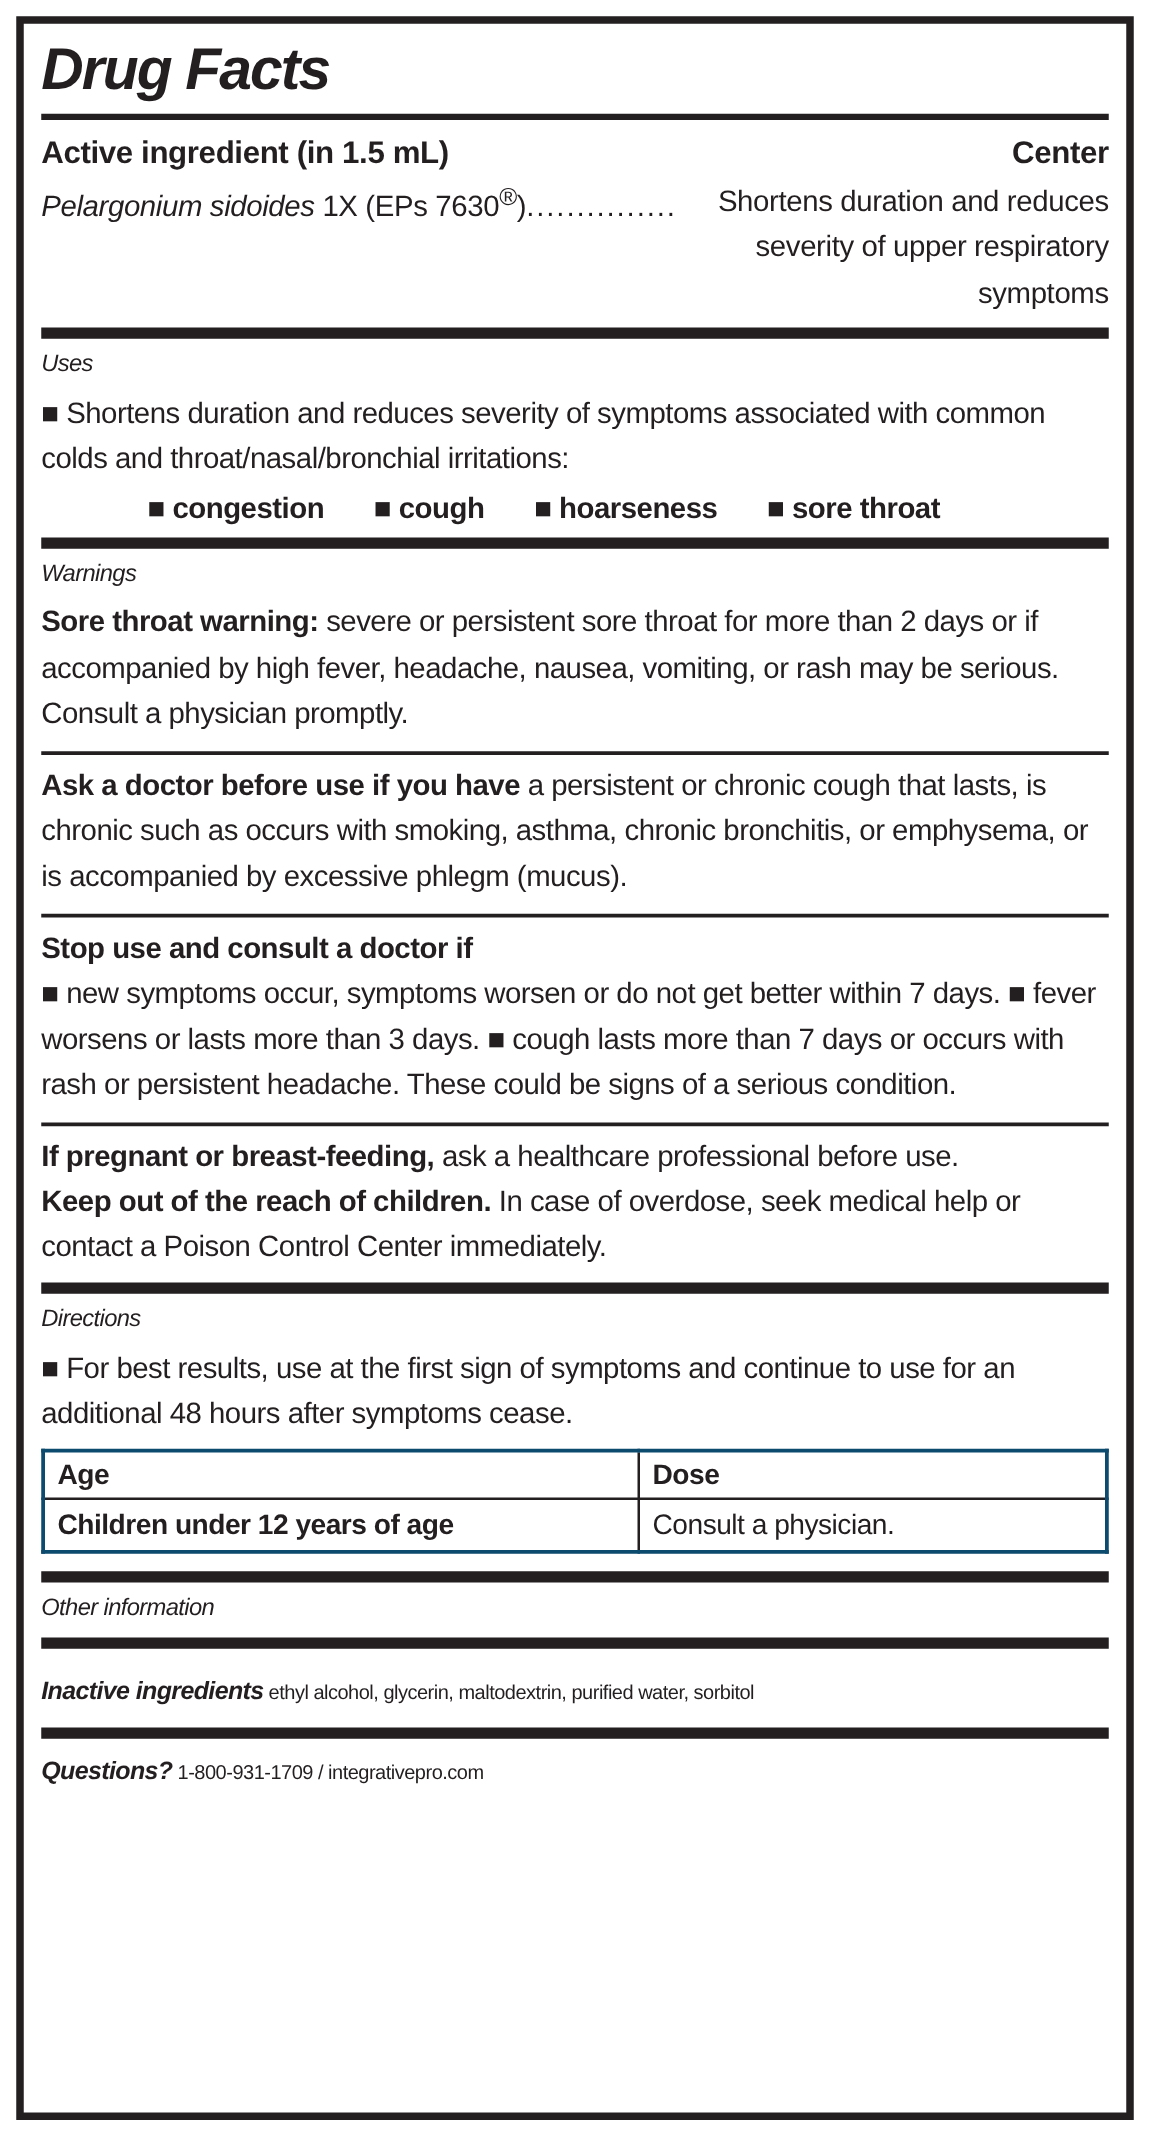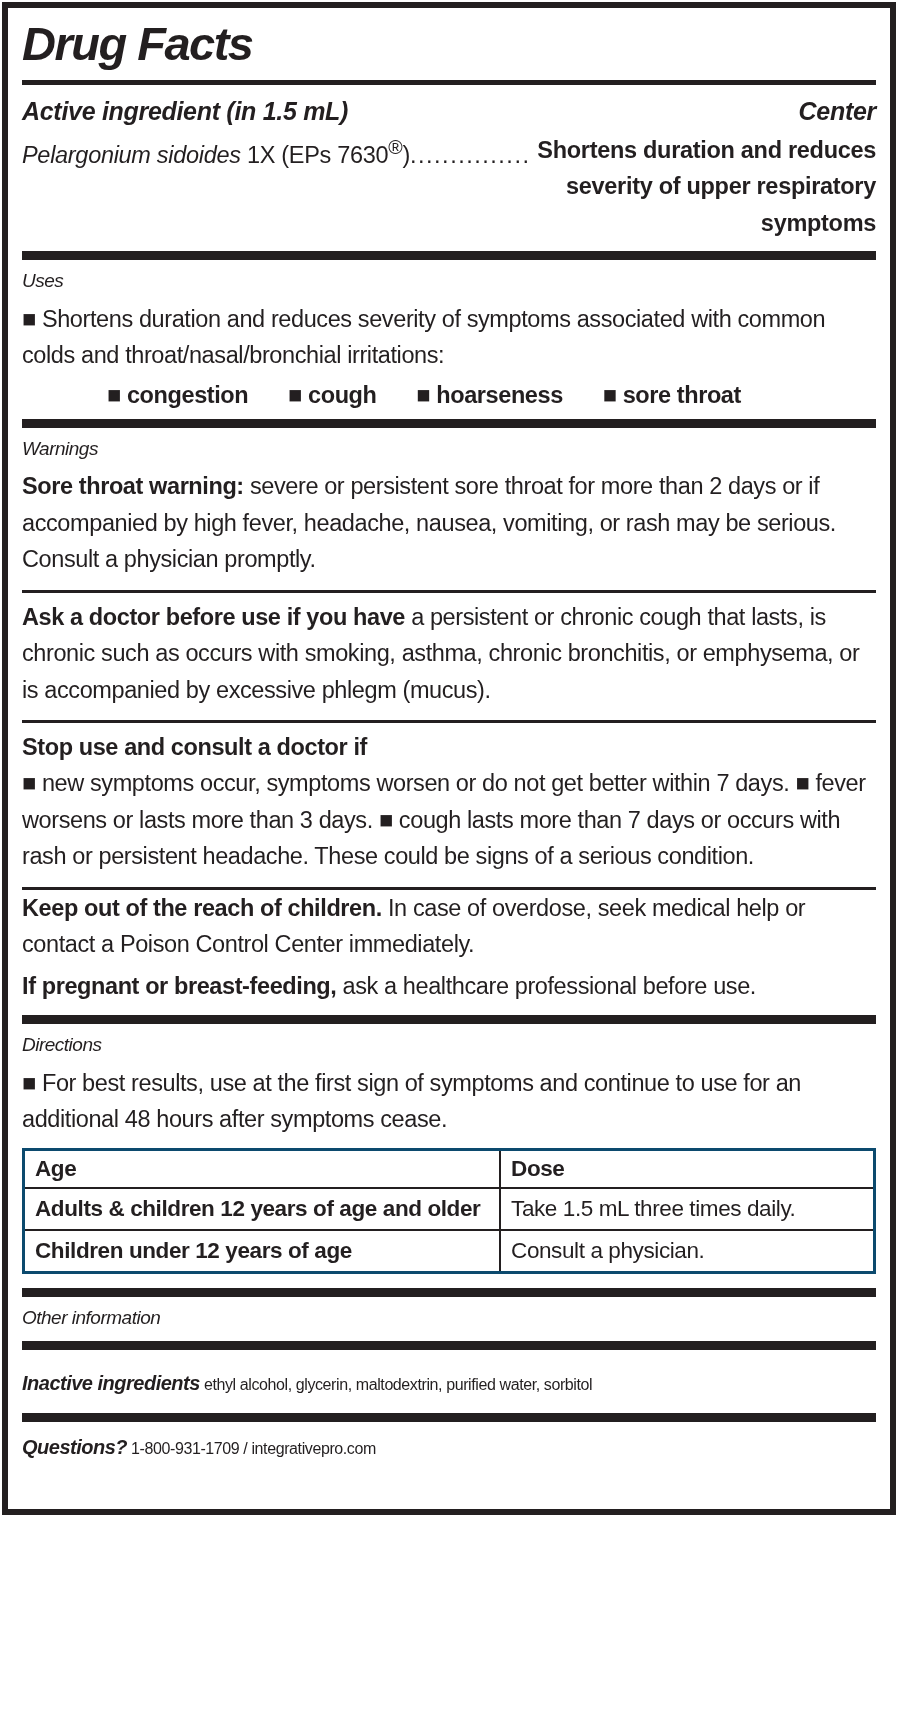"Drug Facts" .label-frame { height: 1513px -> 1683px; margin: 2px -> 13px }
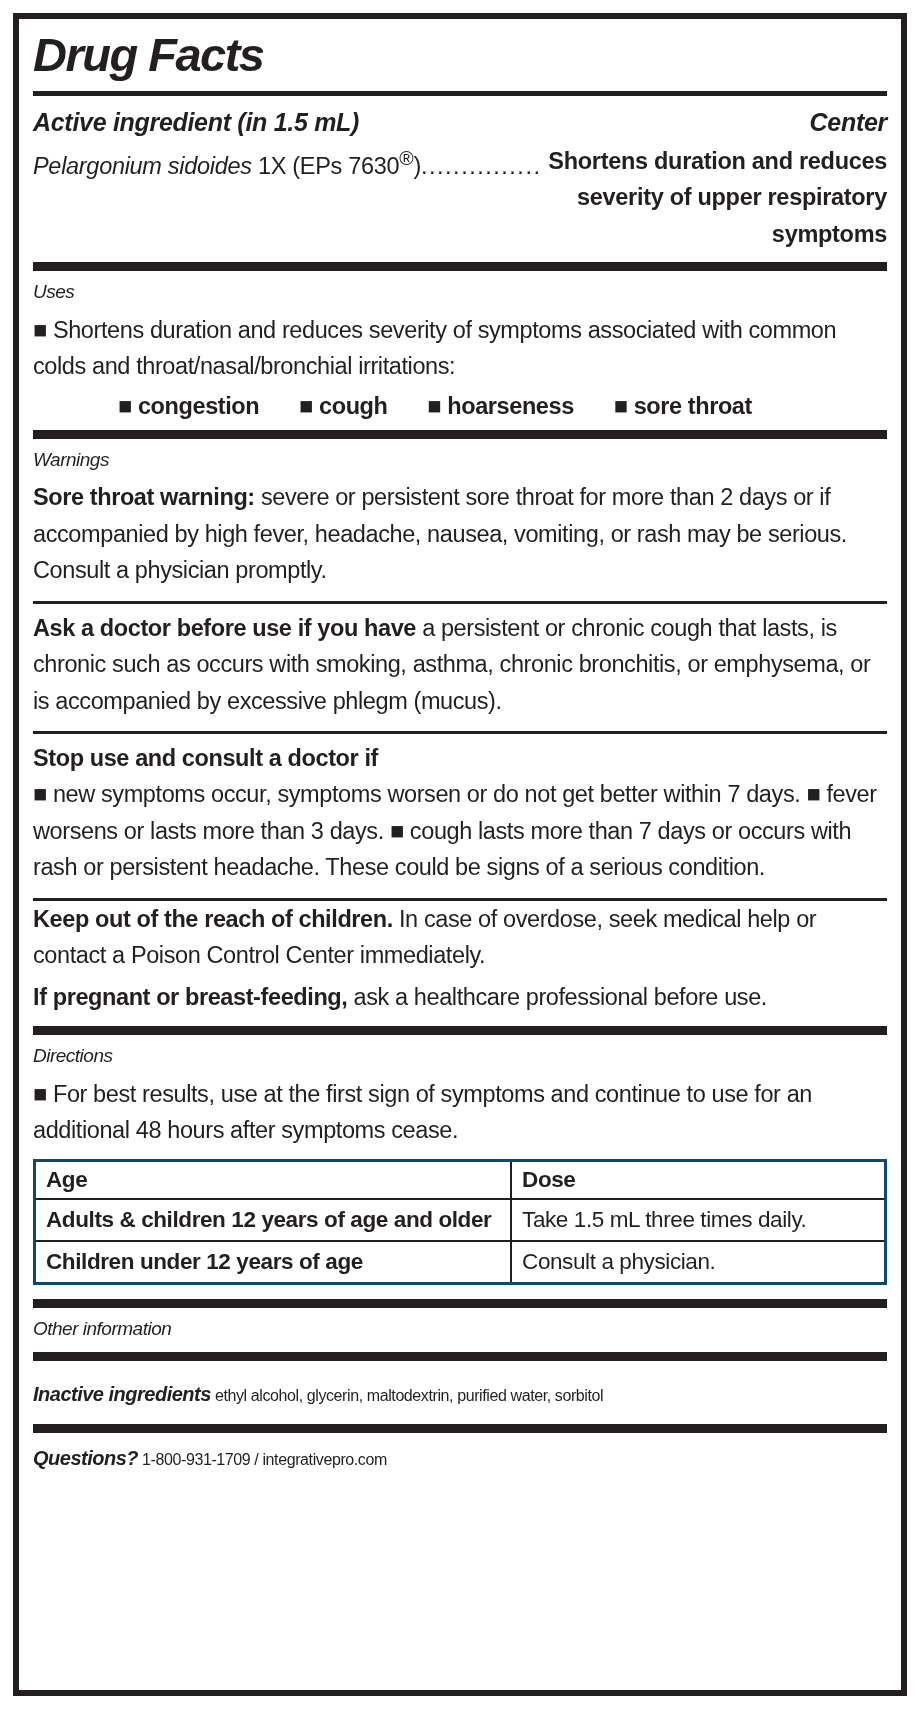"Active ingredient (in 1.5 mL)" .ai-head-row { font-style: italic -> none }
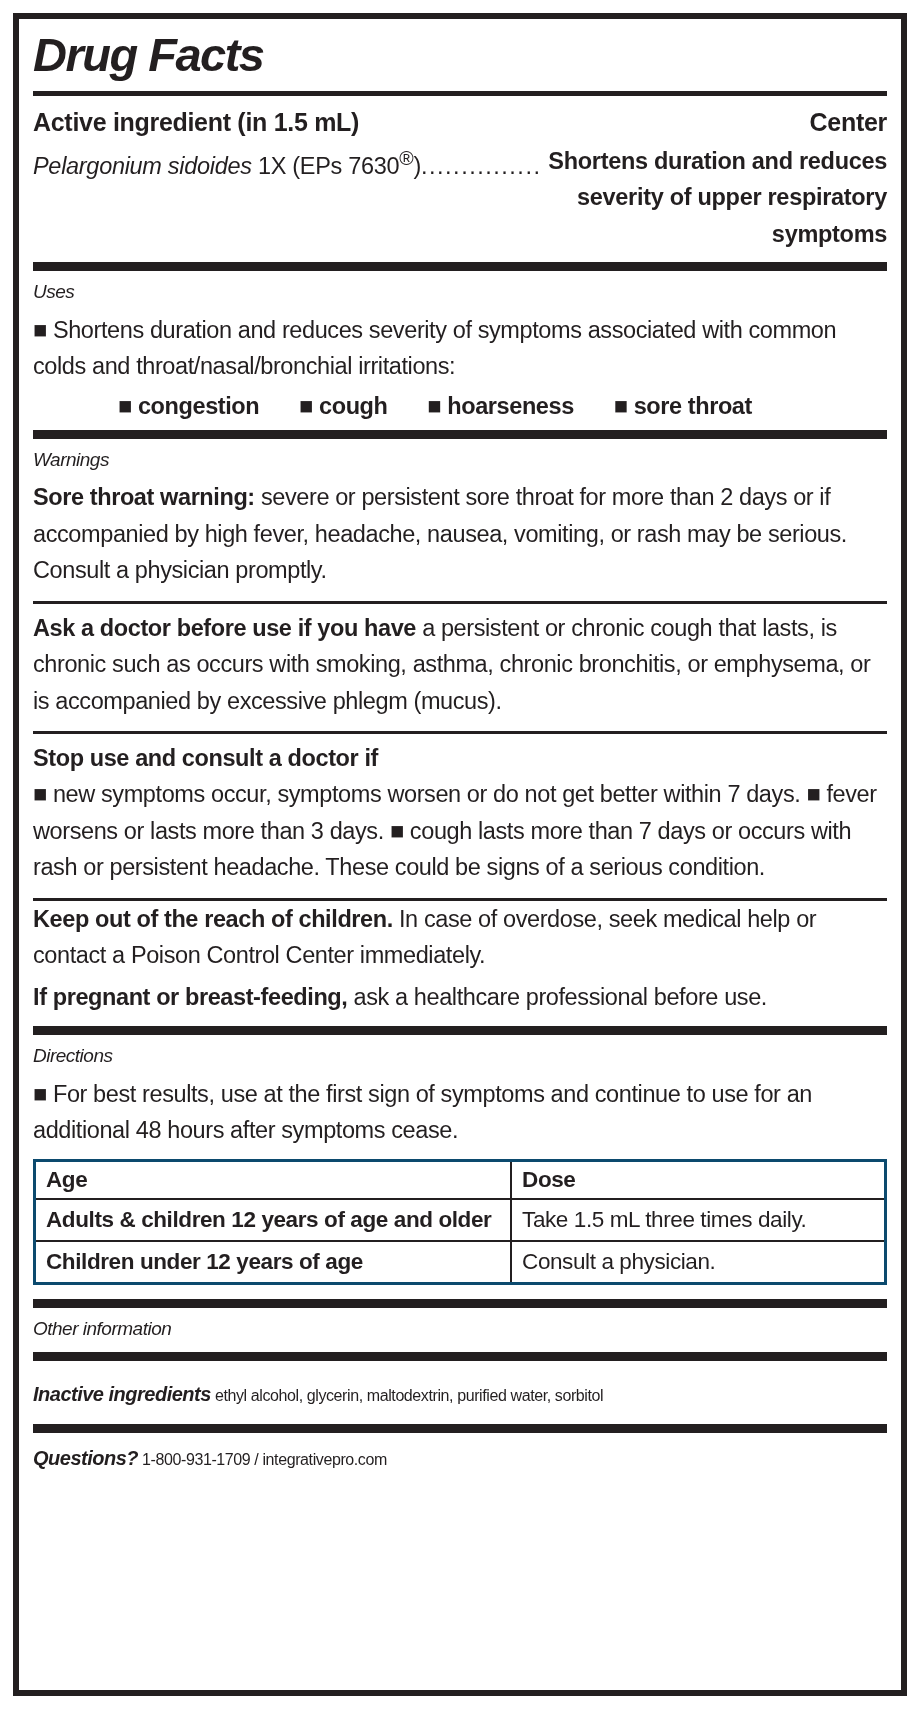"Shortens duration and reduces" .purpose-block { font-weight: bold -> none }
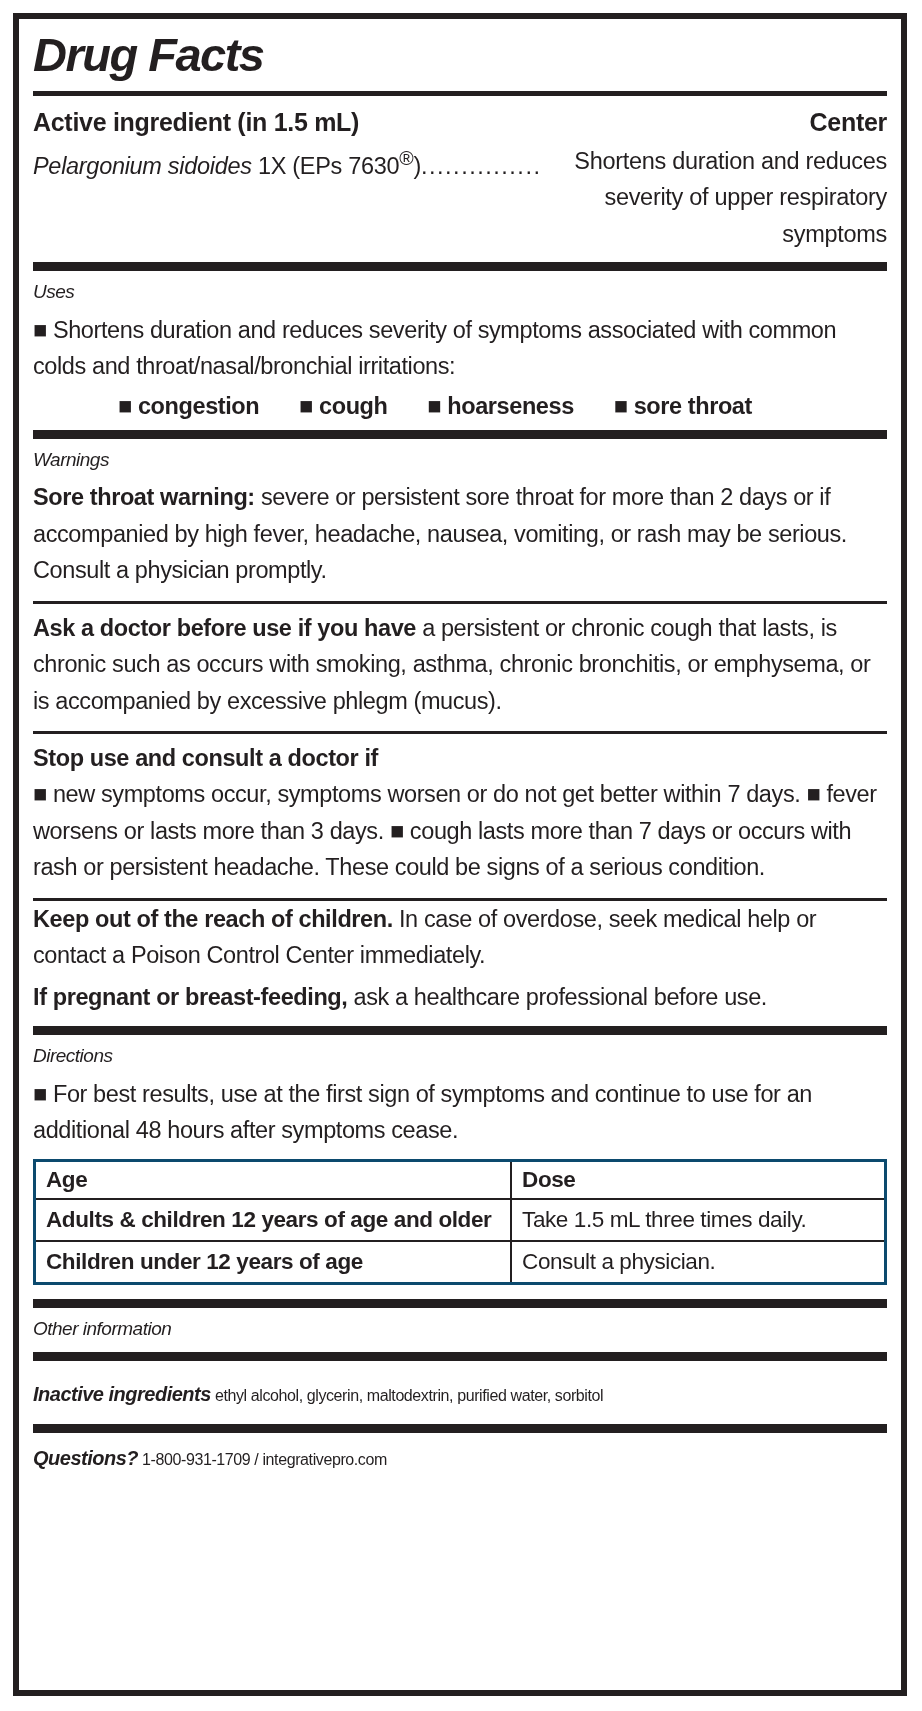"Keep out of the reach" p.body-text { order: before "If pregnant or breast-feeding, ask" -> after "If pregnant or breast-feeding, ask" }
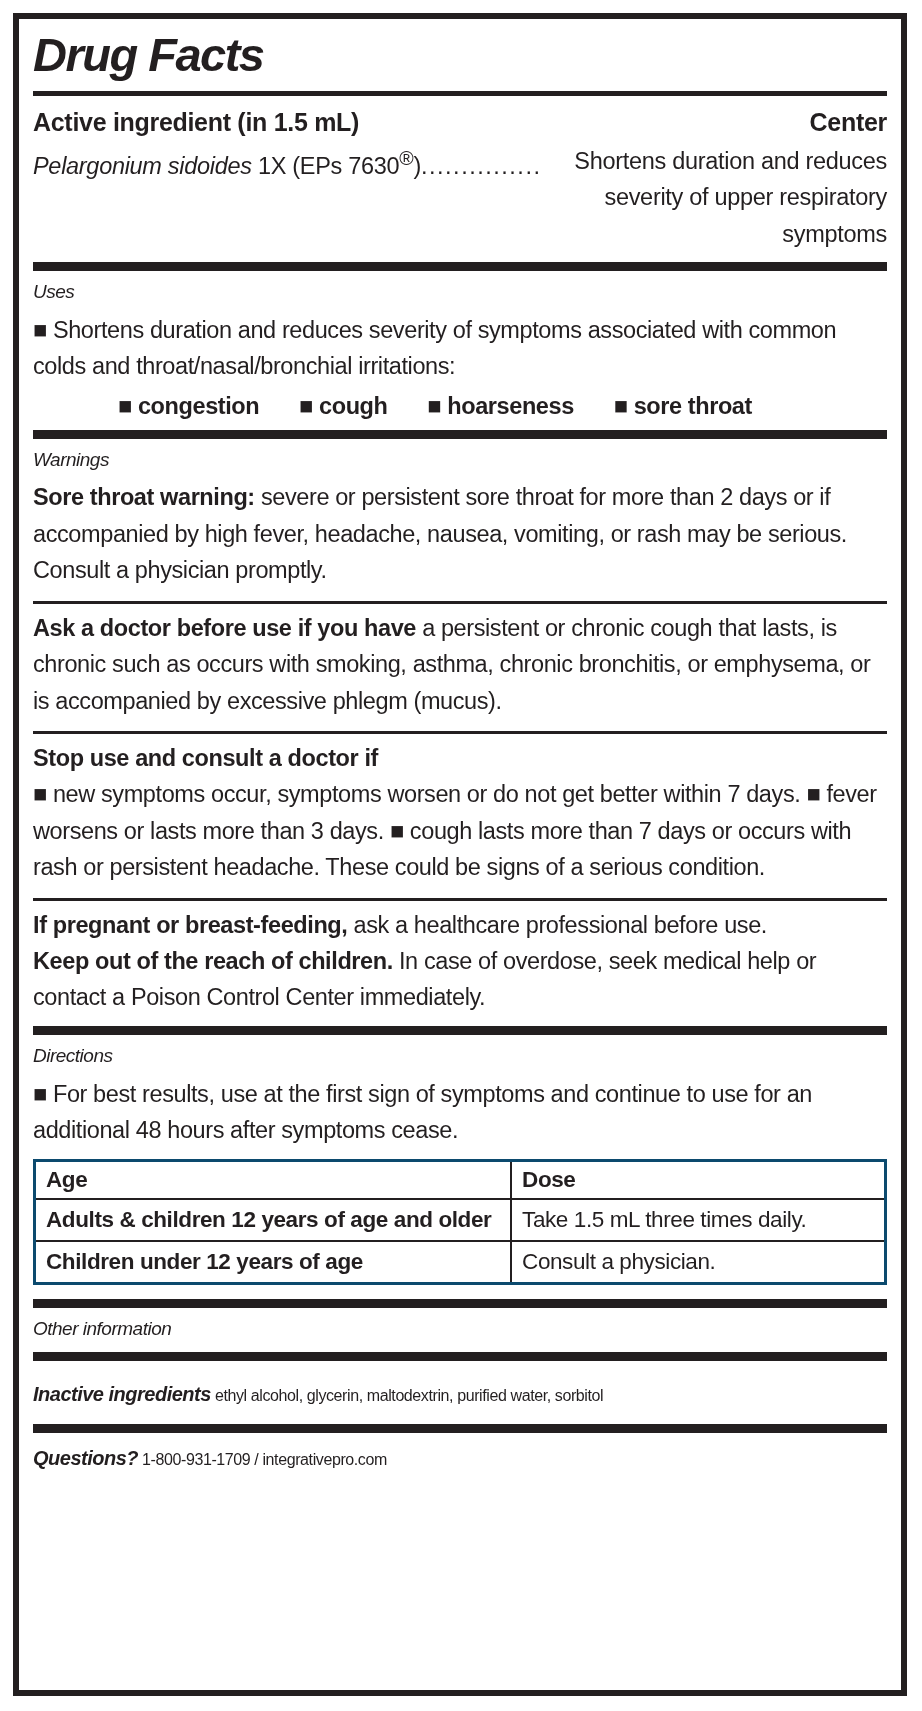"Adults & children 12 years" tr { html: <tr> <td>Adults &amp; children 12 years of age and older</td> <td>Take 1.5 mL three times daily.</td> </tr> -> none }
